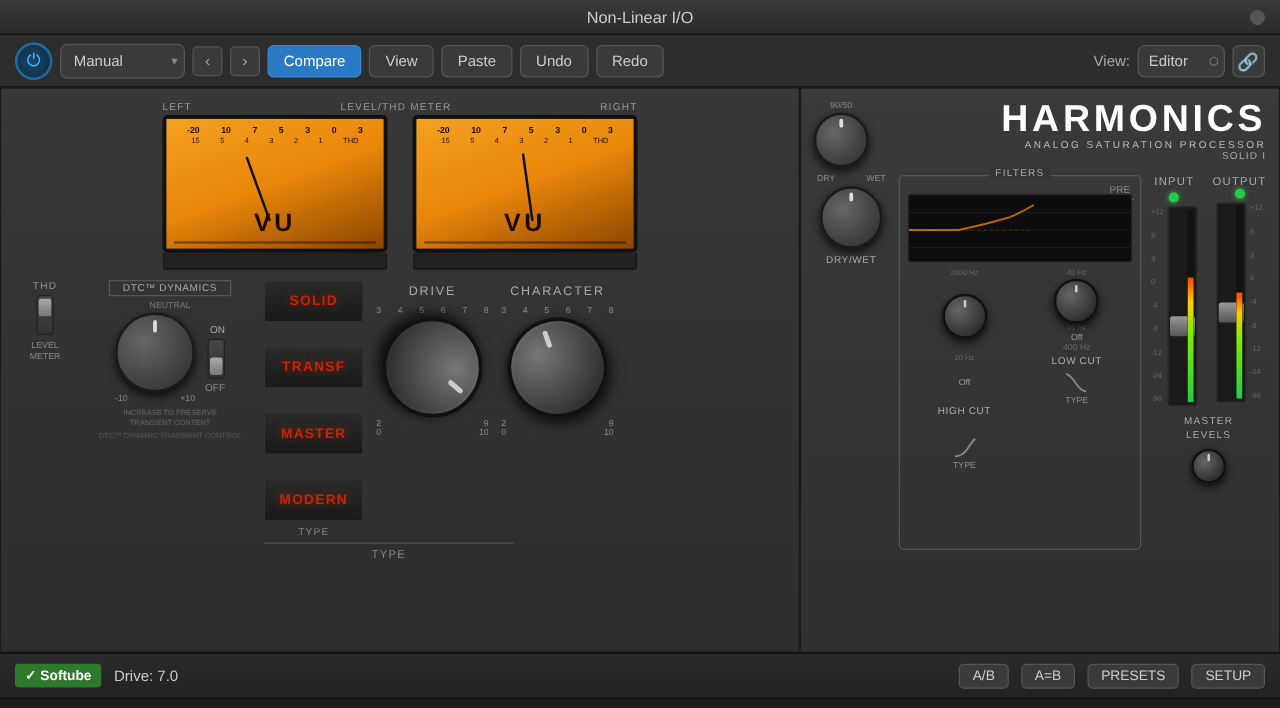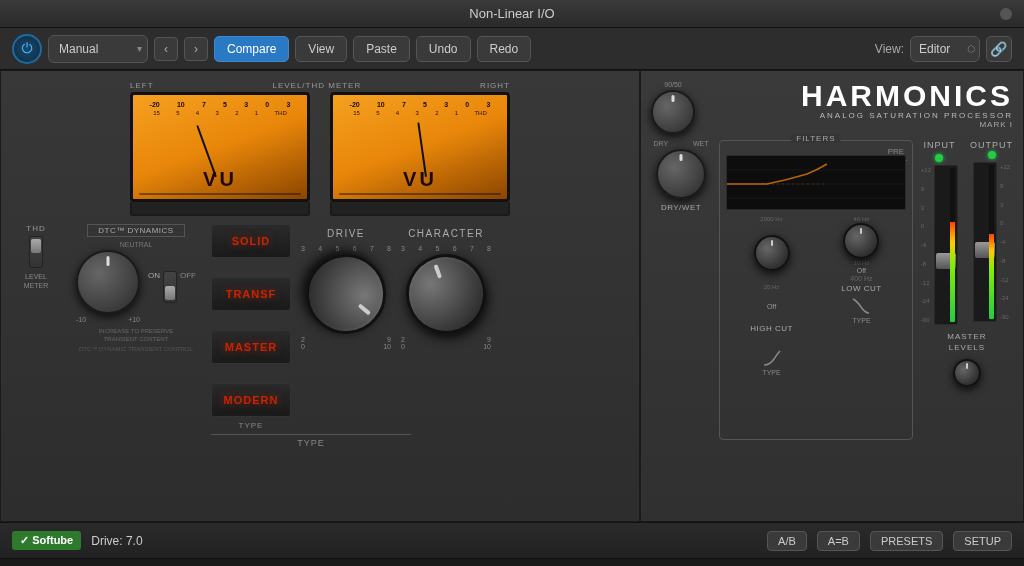"MARK I" div { text: MARK -> SOLID }
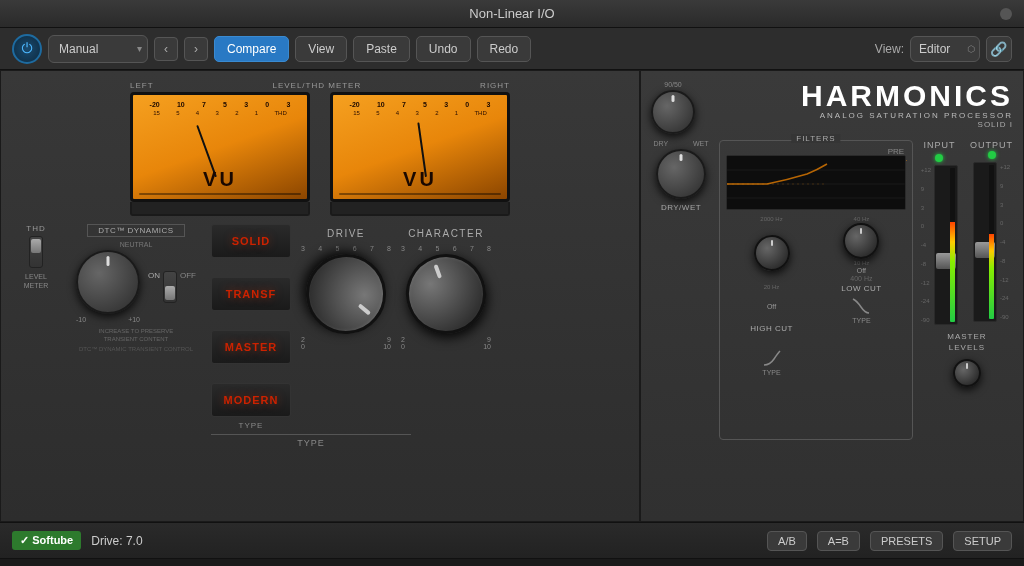"ON" div { align-items: flex-start -> flex-end; flex-direction: row -> column }
